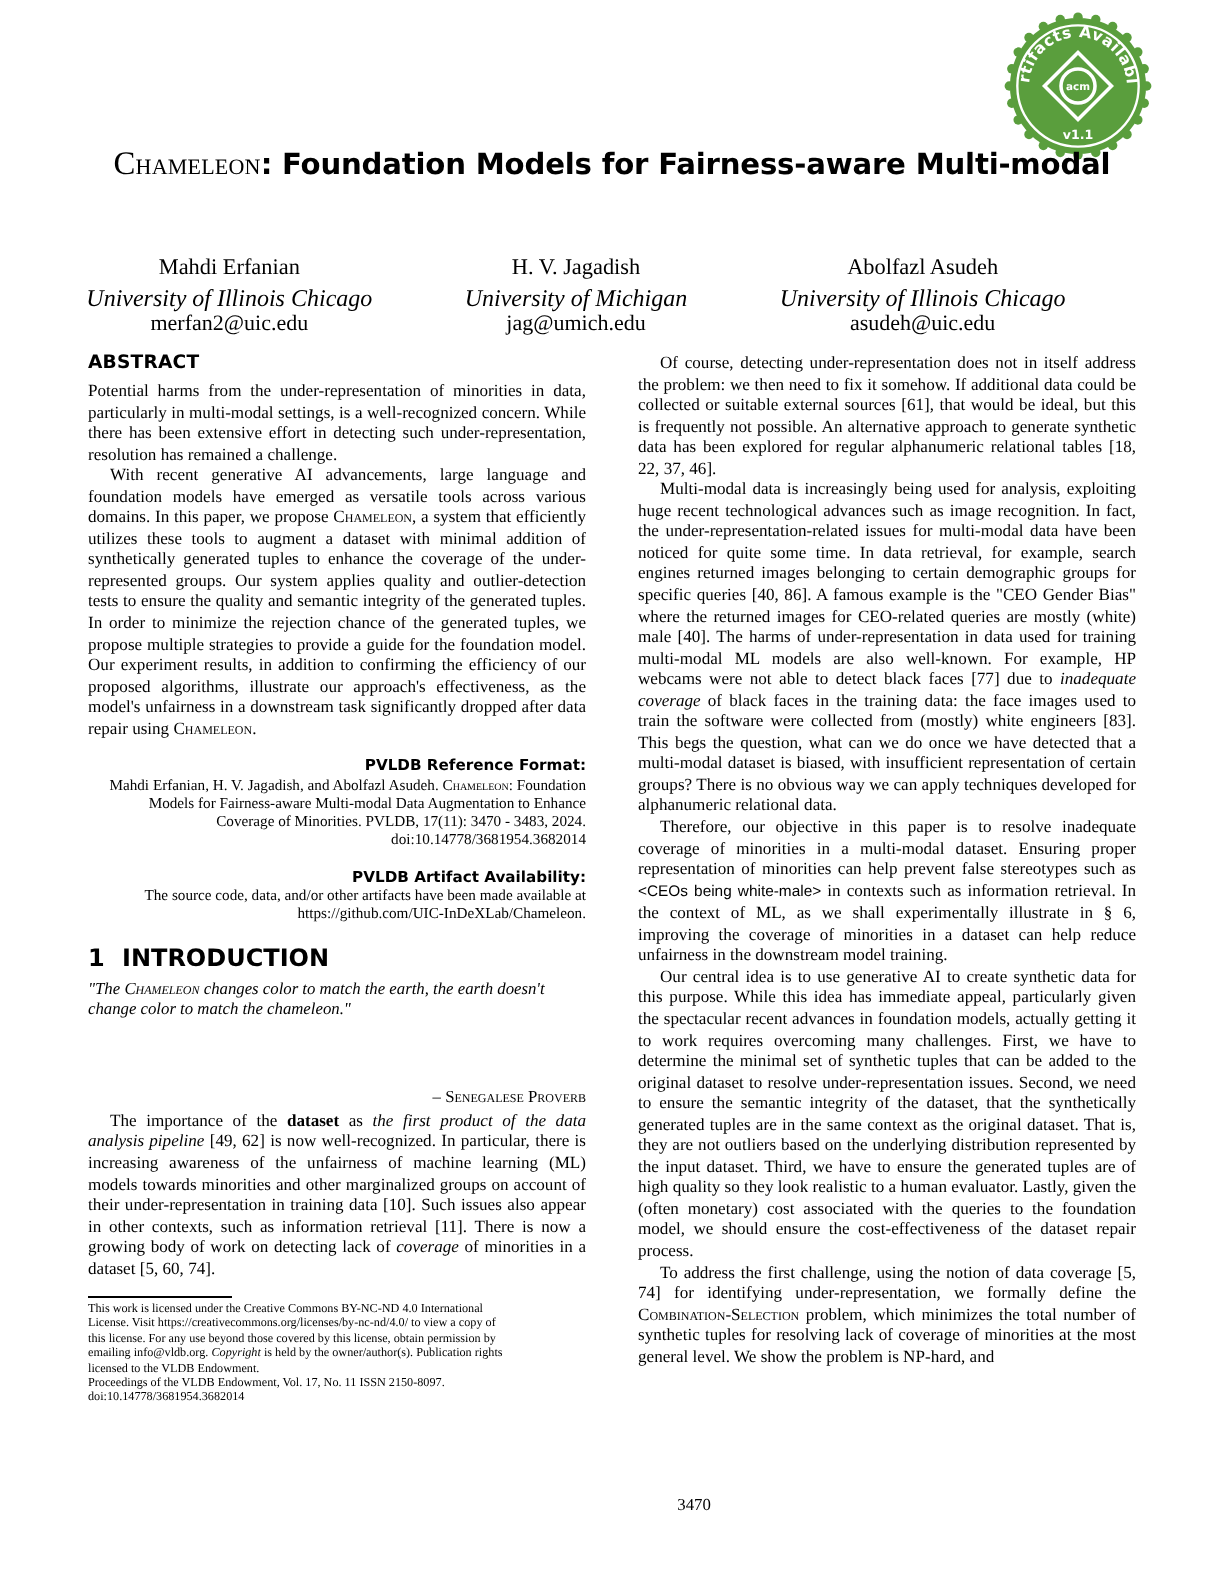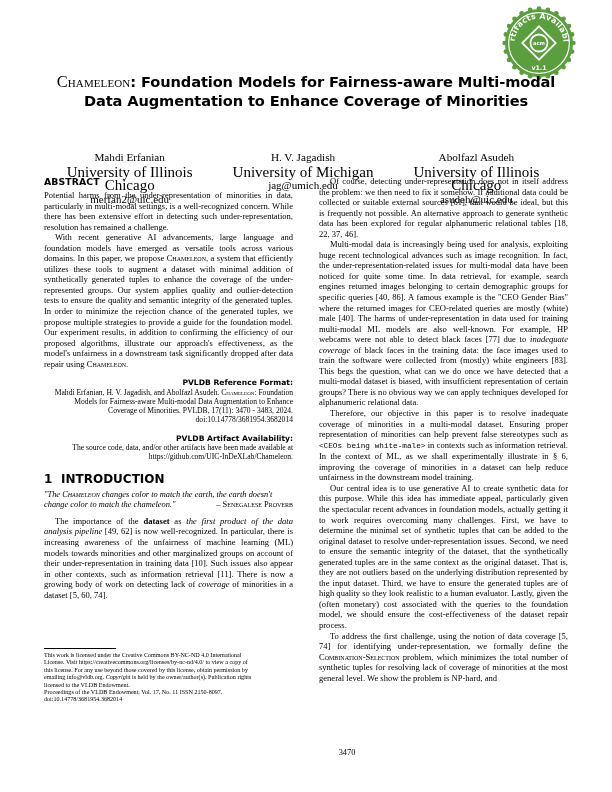"Data Augmentation to Enhance Coverage" div.title-line { html: <div>Data Augmentation to Enhance Coverage of Minorities</div> -> none }
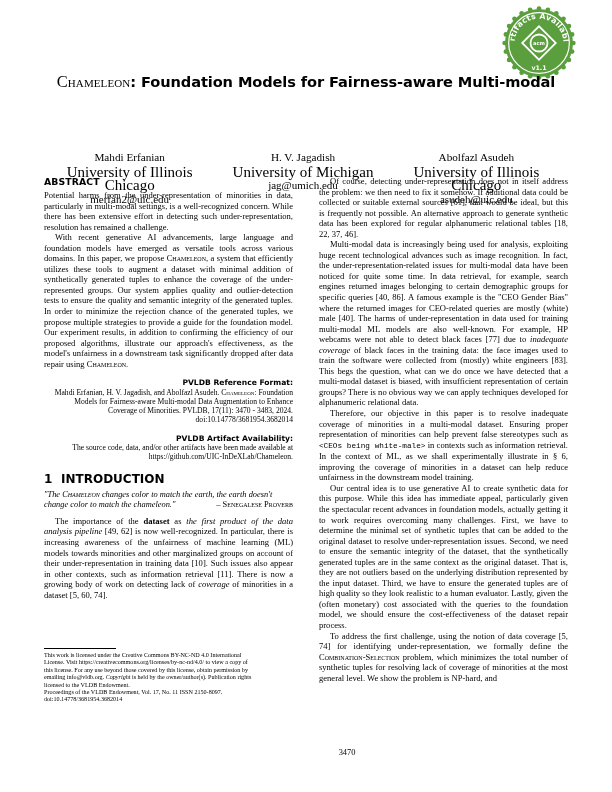"Mahdi Erfanian" .authors { left: 43px -> 28px; margin-top: 23px -> none }
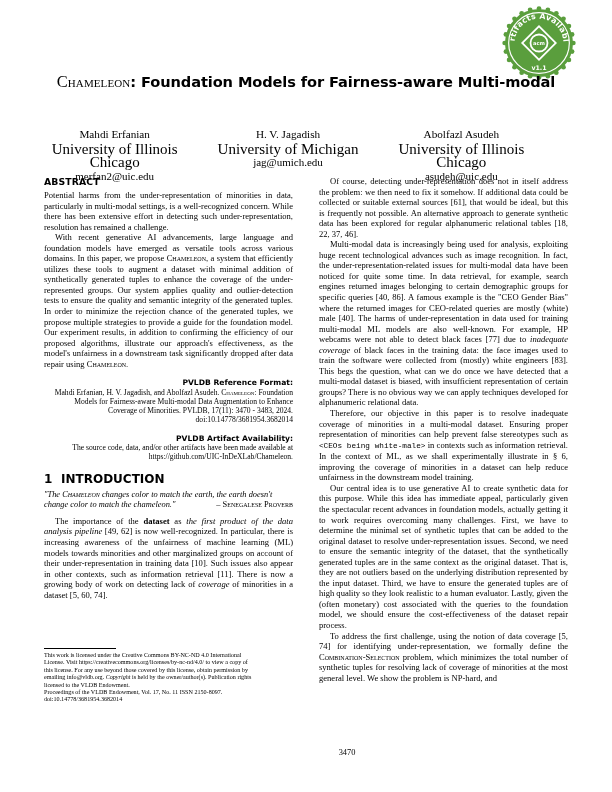"University of Illinois Chicago" .author-affil { font-size: 15px -> 12px; font-style: none -> italic }
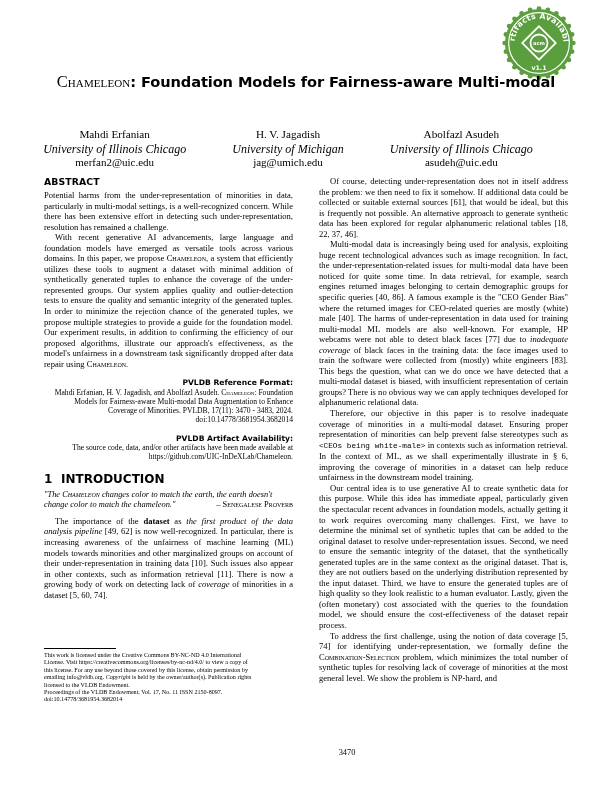"<CEOs being white-male>" .mono { font-family: Liberation Mono, monospace -> Liberation Sans, sans-serif }
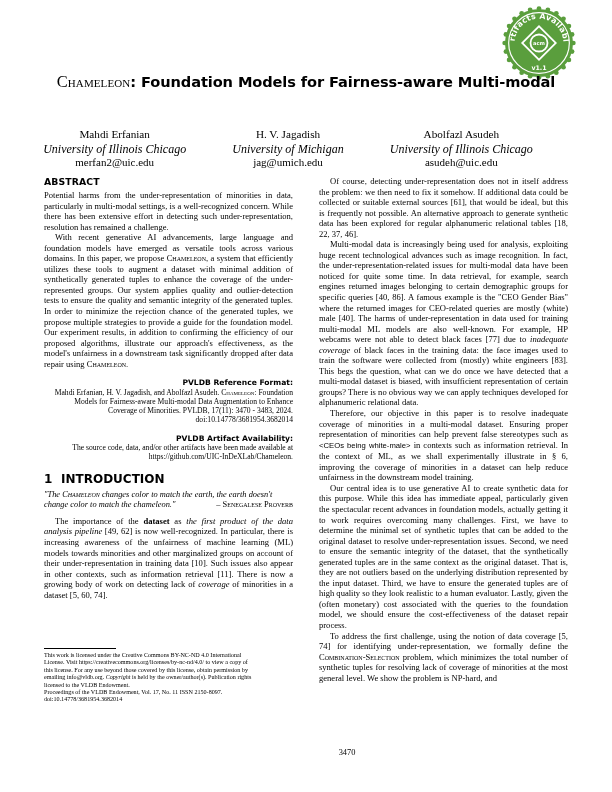"– Senegalese Proverb" .quote .attrib { margin-top: none -> 44px }
